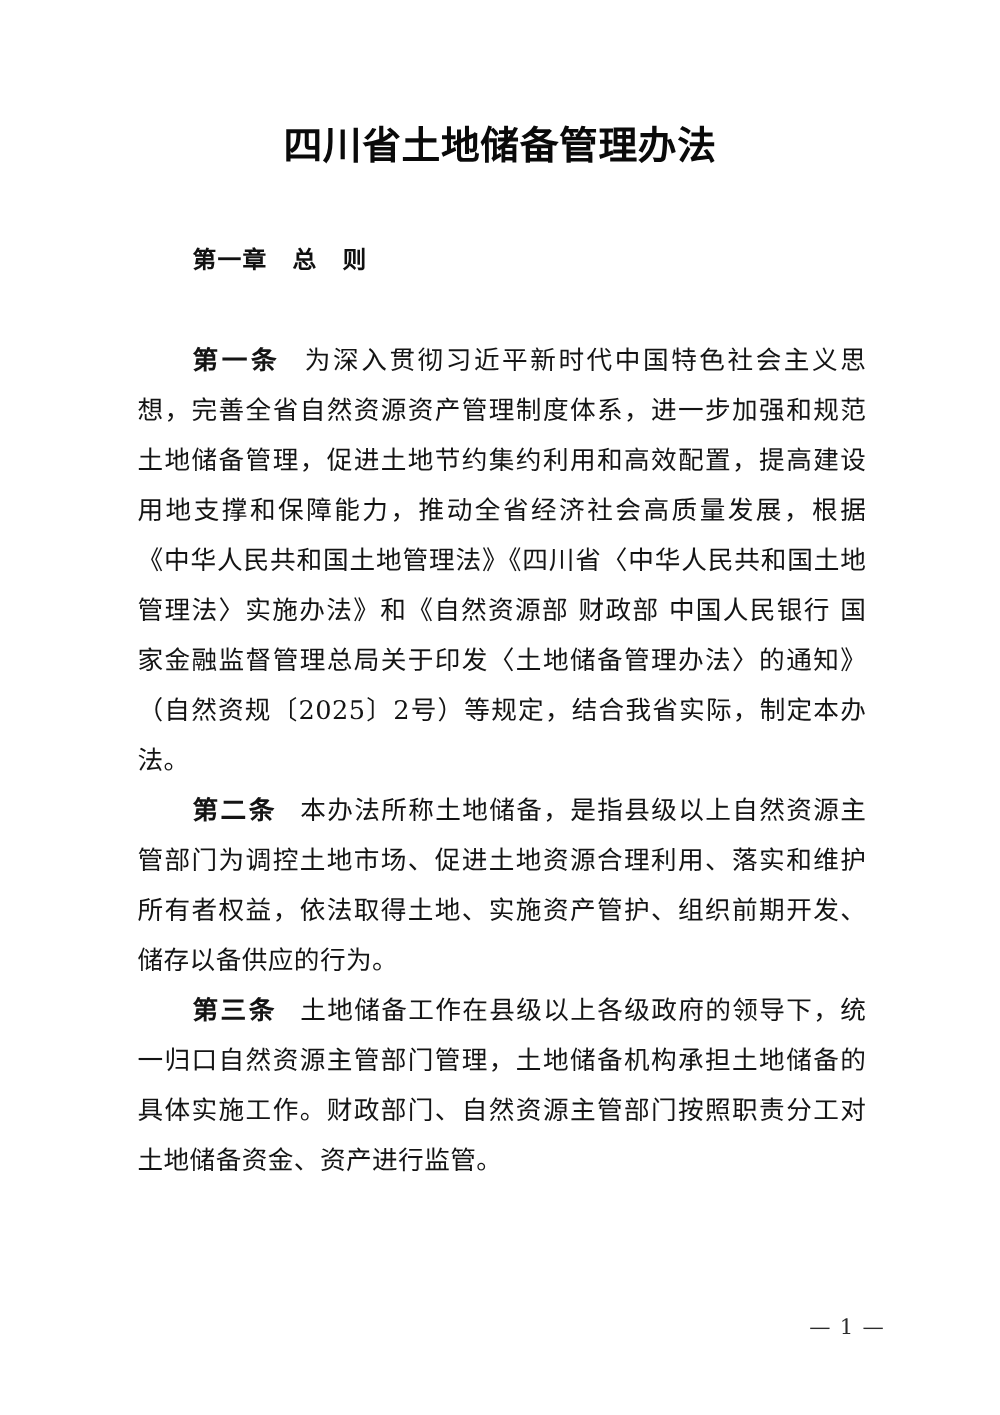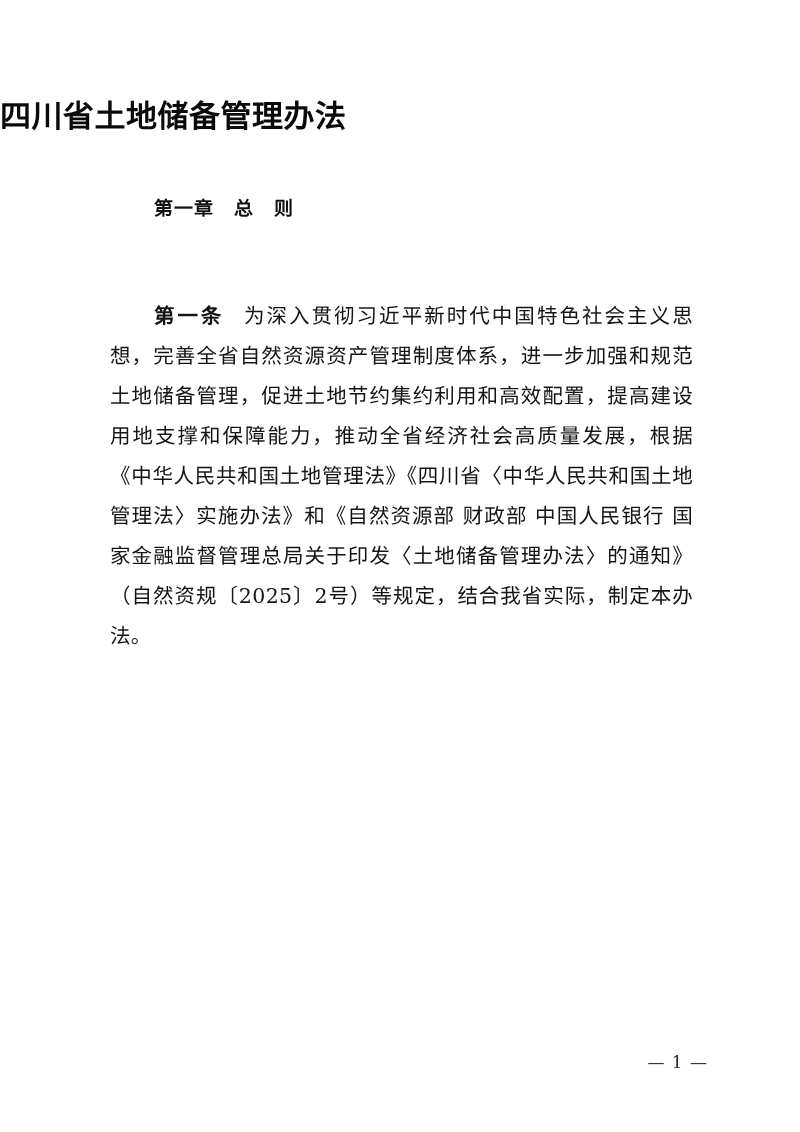"四川省土地储备管理办法" .doc-title { text-align: none -> center }
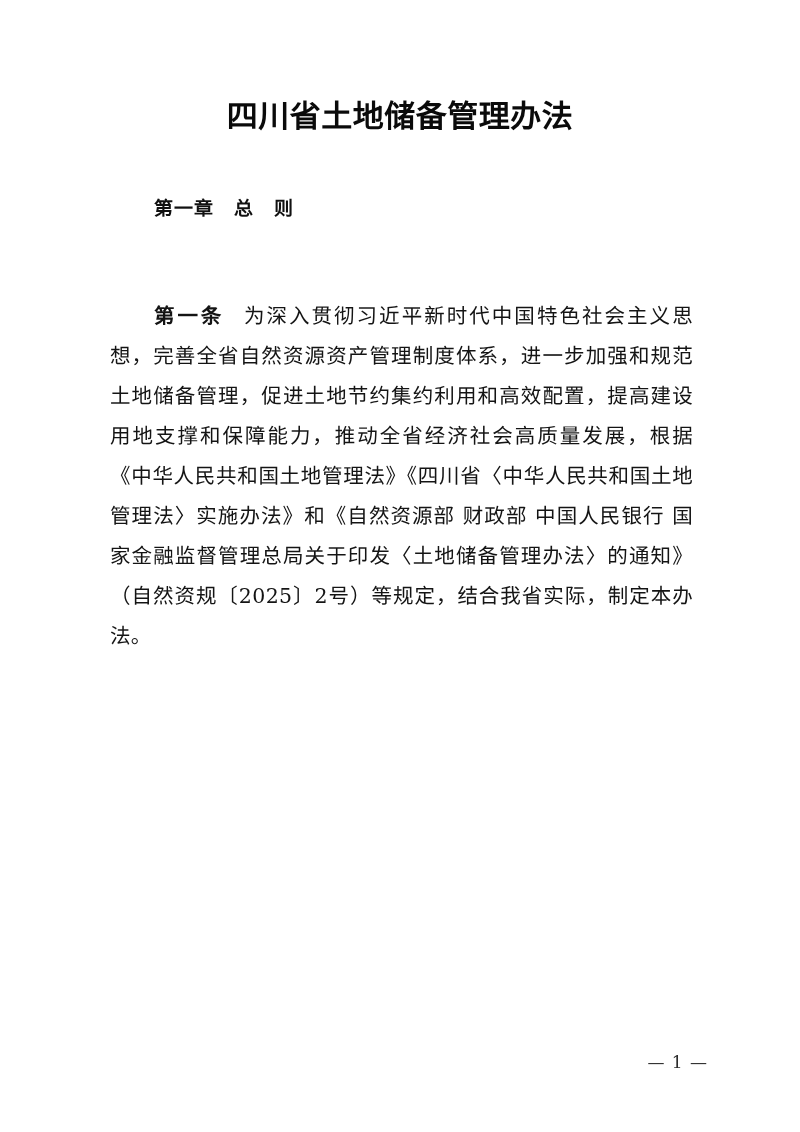"第一条" .body-block { margin-top: 28px -> none }
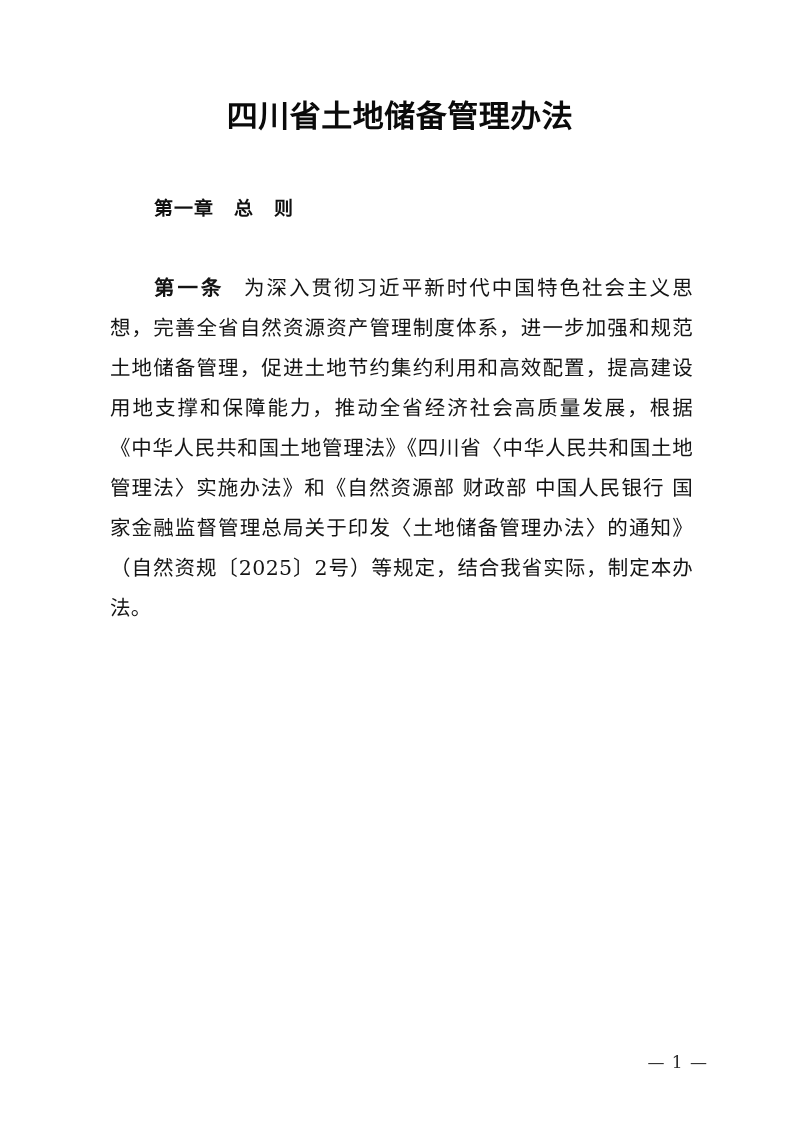"第二条" p.para { html: none -> <p> <span>第二条</span><span></span><span>本办法所称土地储备，是指县级以上自然资源主管部门为调控土地市场、促进土地资源合理利用、落实和维护所有者权益，依法取得土地、实施资产管护、组织前期开发、储存以备供应的行为。</span> </p> }
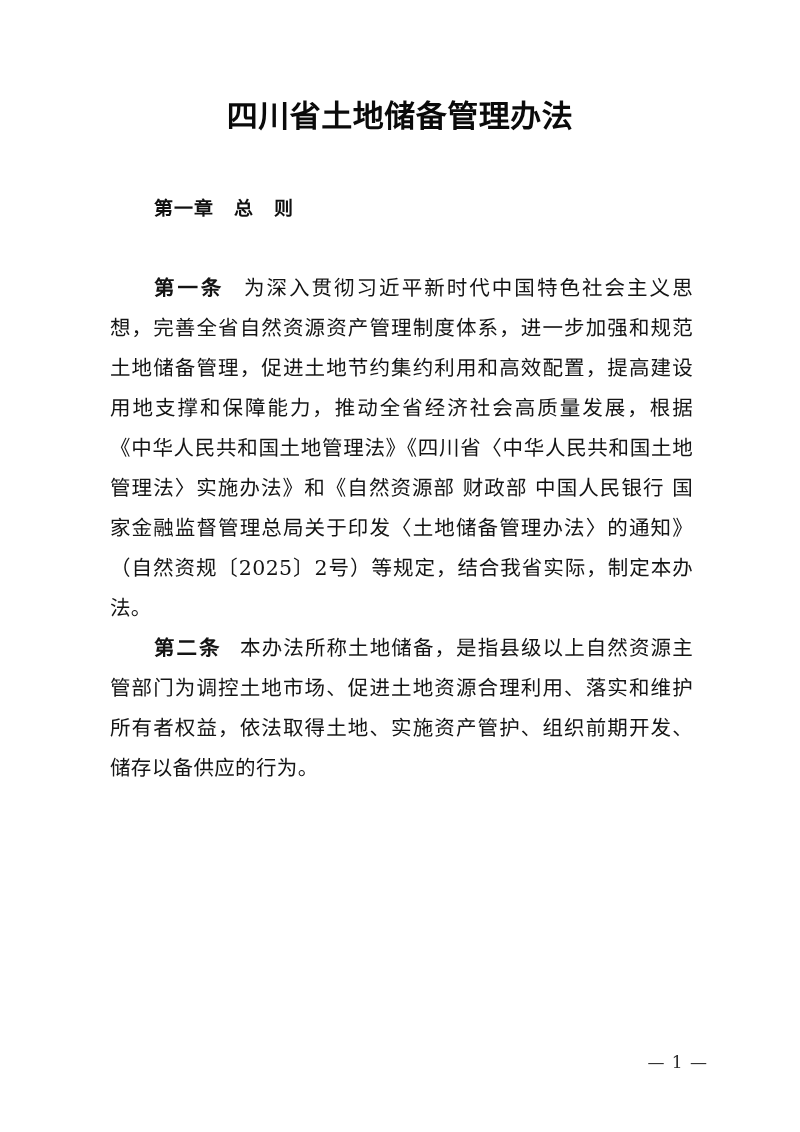"第三条" p.para { html: none -> <p> <span>第三条</span><span></span><span>土地储备工作在县级以上各级政府的领导下，统一归口自然资源主管部门管理，土地储备机构承担土地储备的具体实施工作。财政部门、自然资源主管部门按照职责分工对土地储备资金、资产进行监管。</span> </p> }
